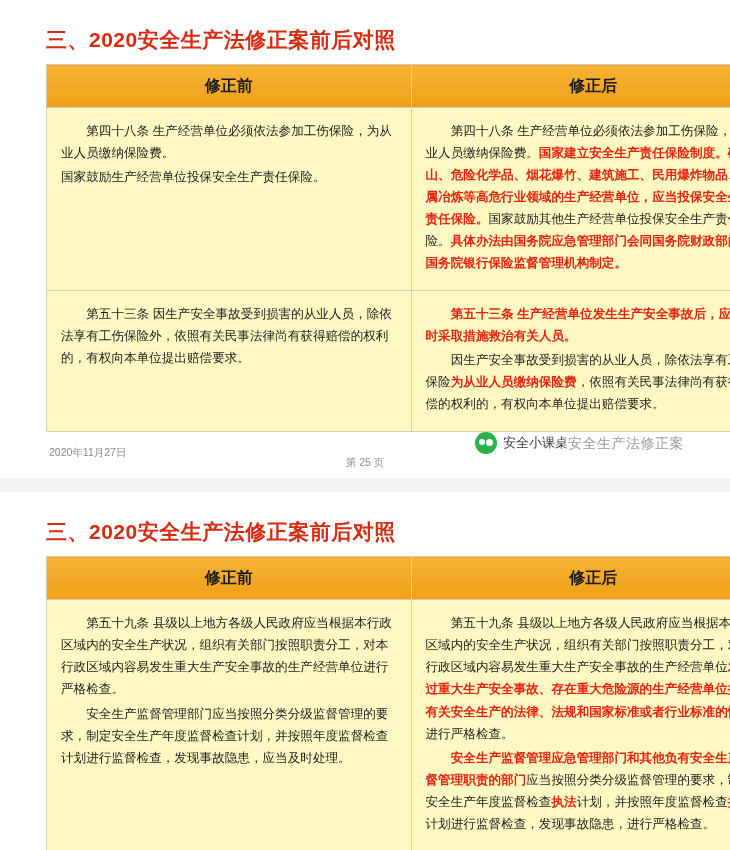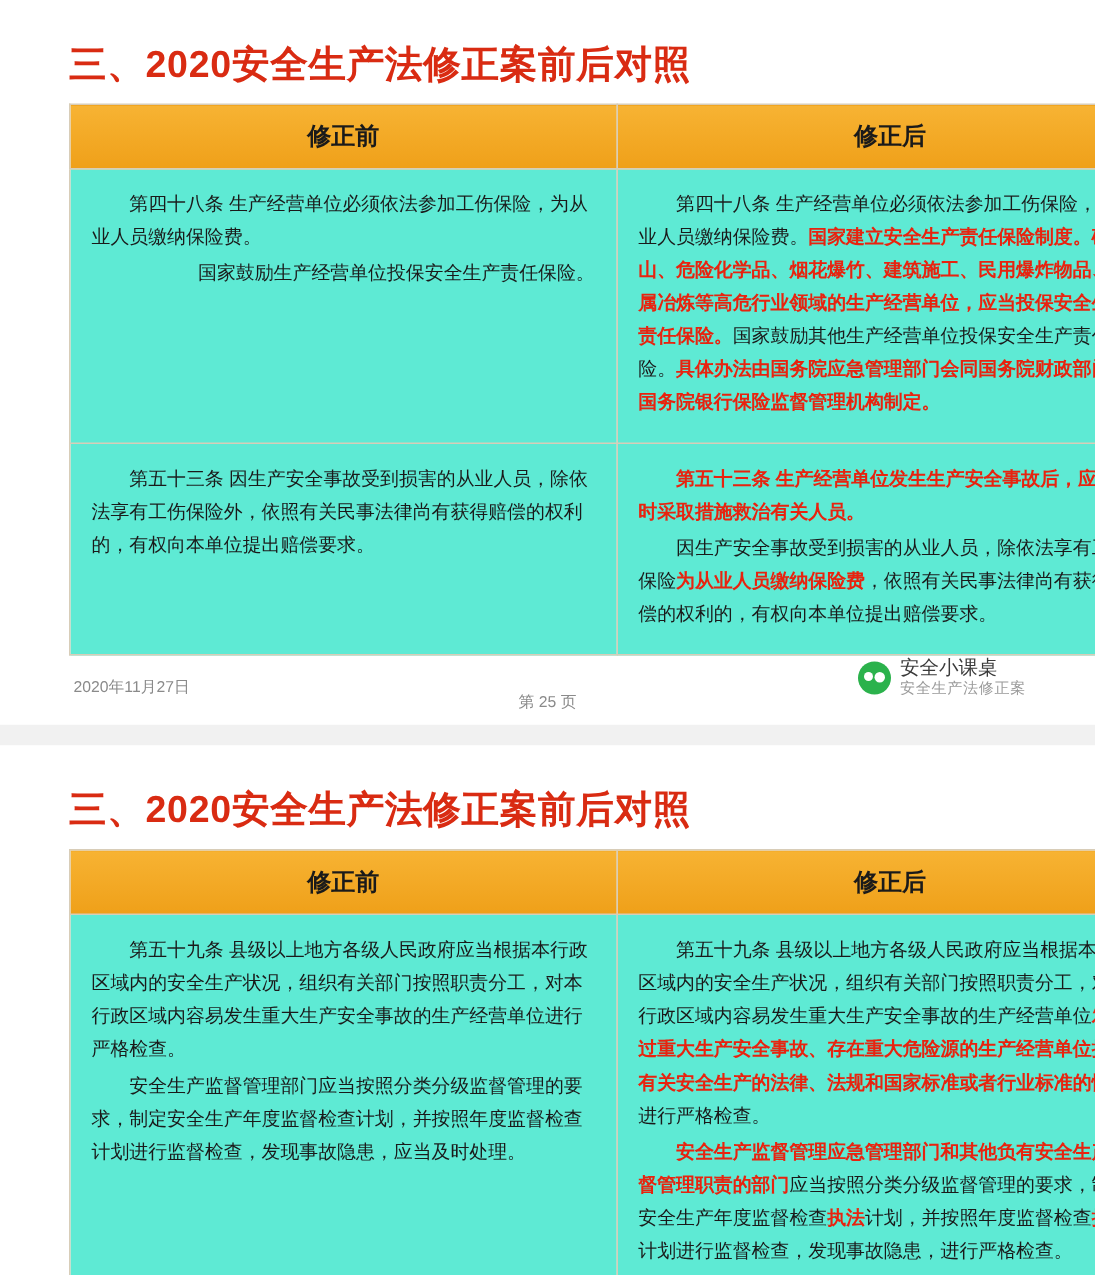"三、2020安全生产法修正案前后对照" .slide-title { font-size: 25px -> 21px }
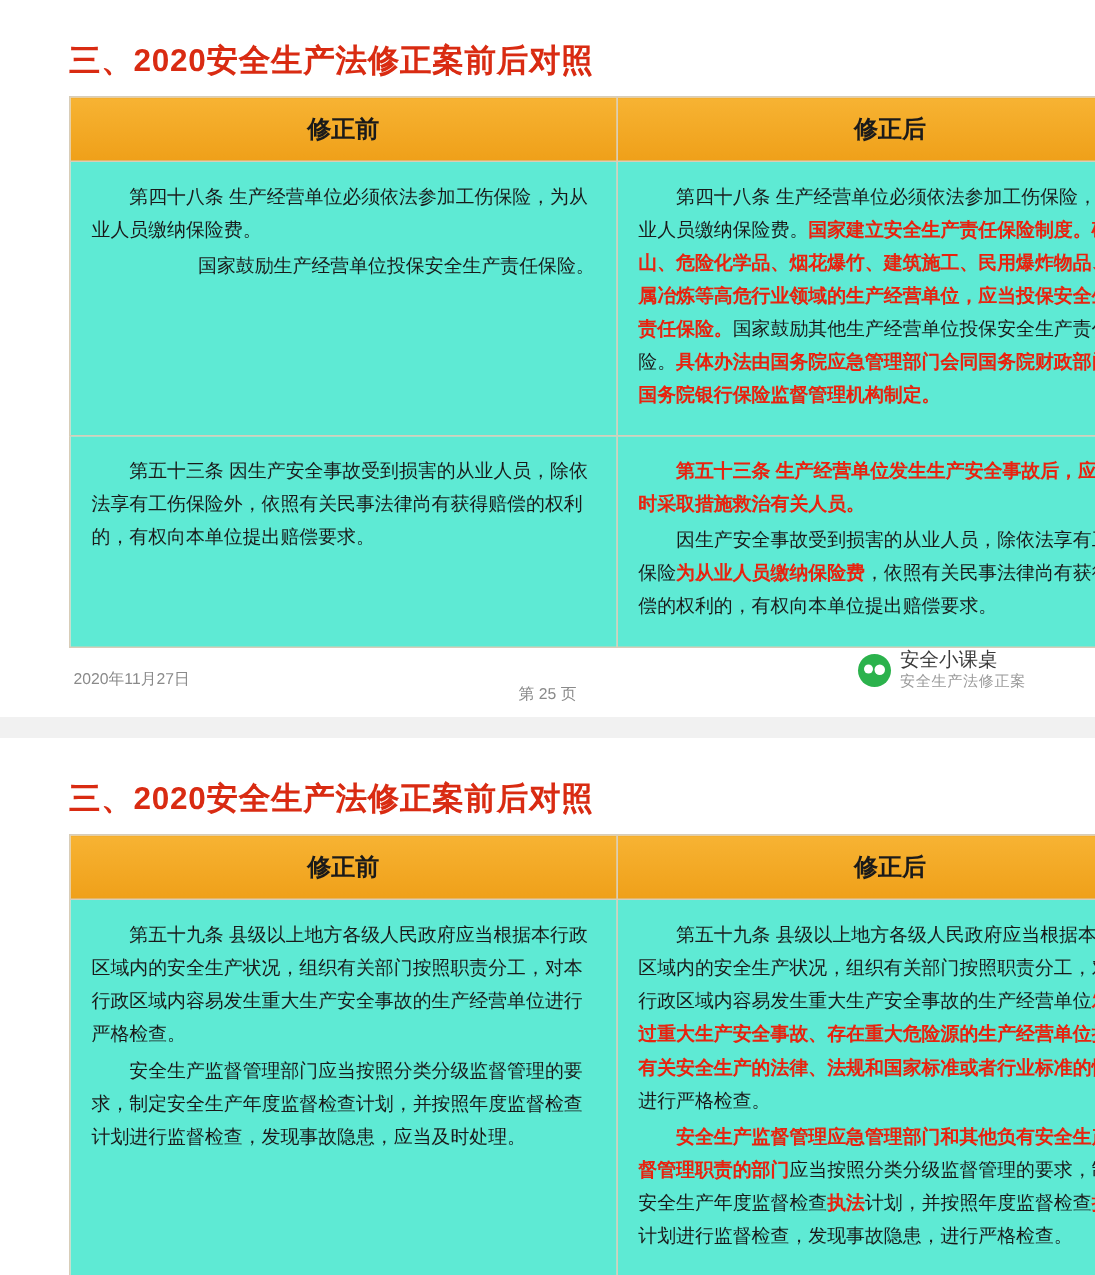"第四十八条 生产经营单位必须依法参加工伤保险，为从业人员缴纳保险费。" table.cmp td { background: #5eead4 -> #fef9c3 }
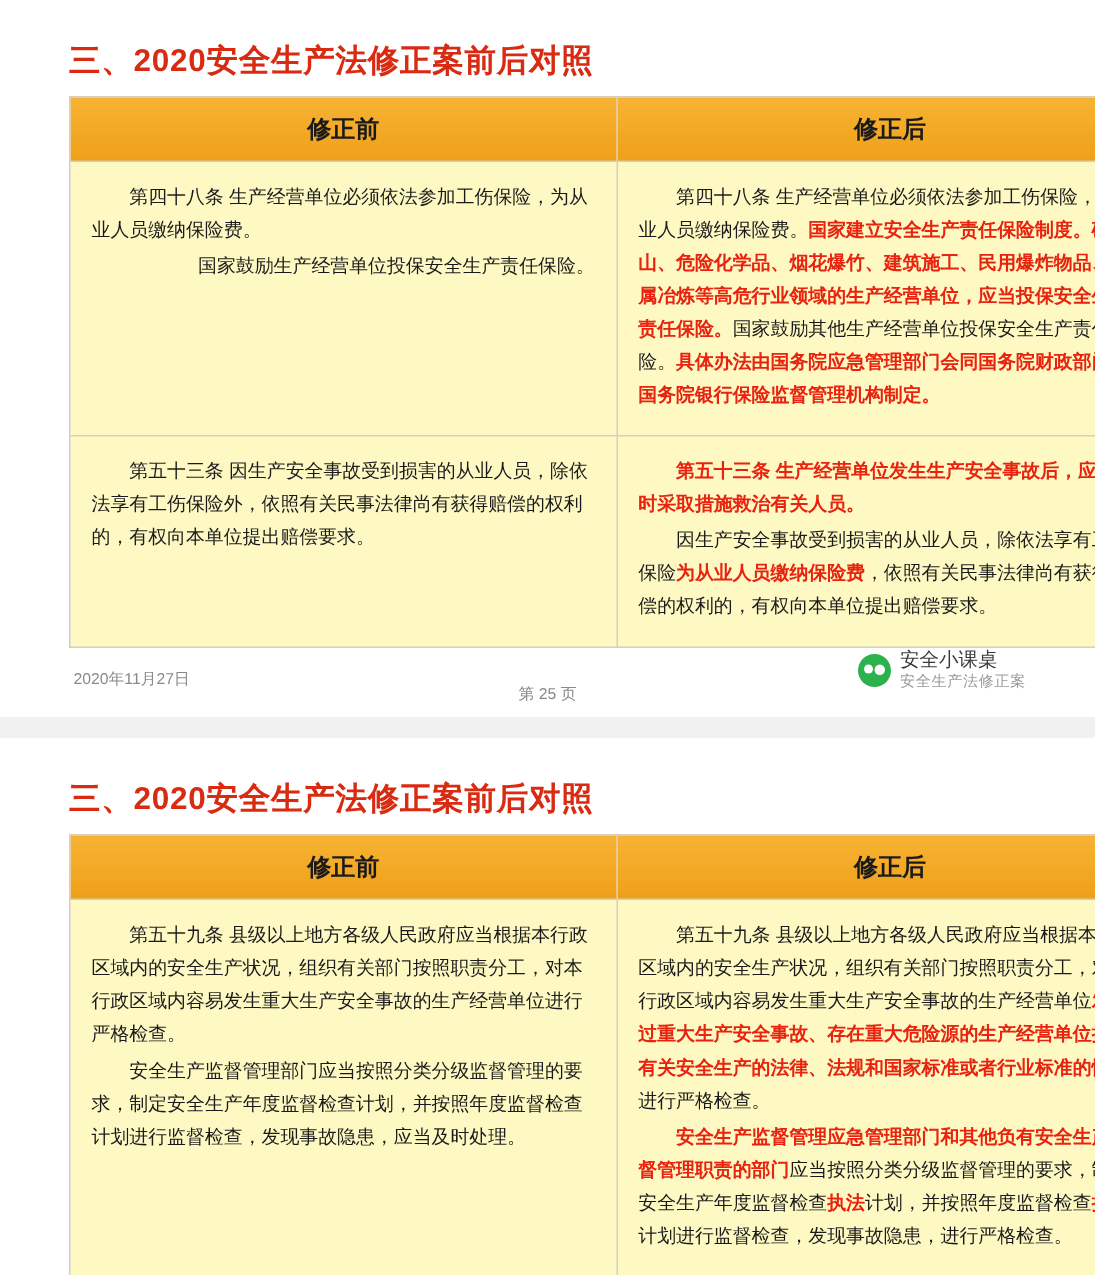"国家鼓励生产经营单位投保安全生产责任保险。" .para.noindent { text-align: right -> none }
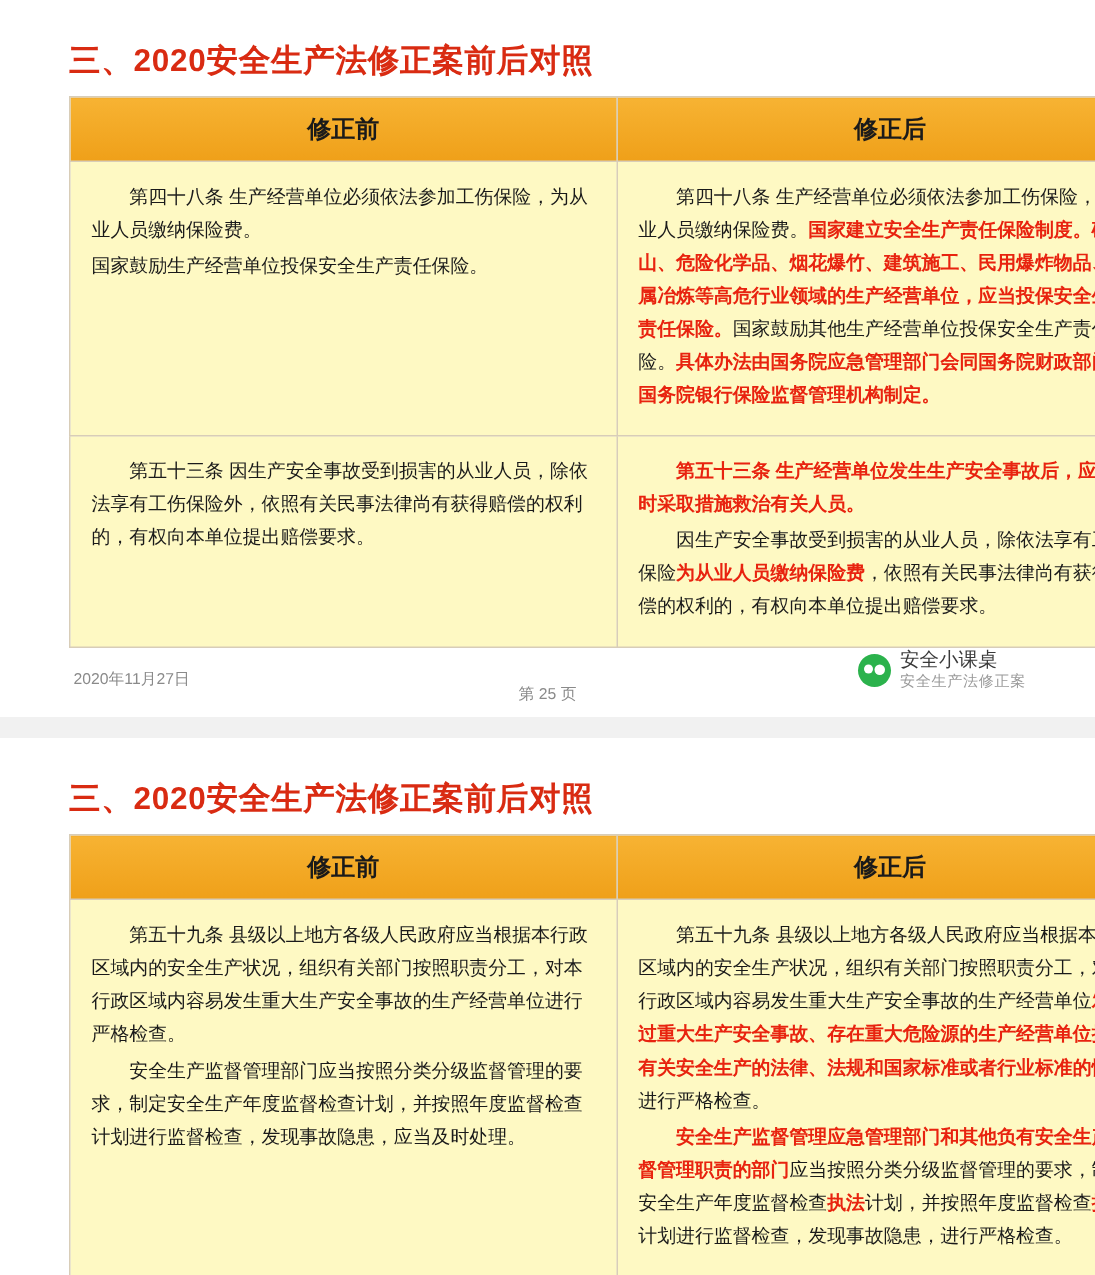"安全小课桌" .logo-text { flex-direction: column -> row }
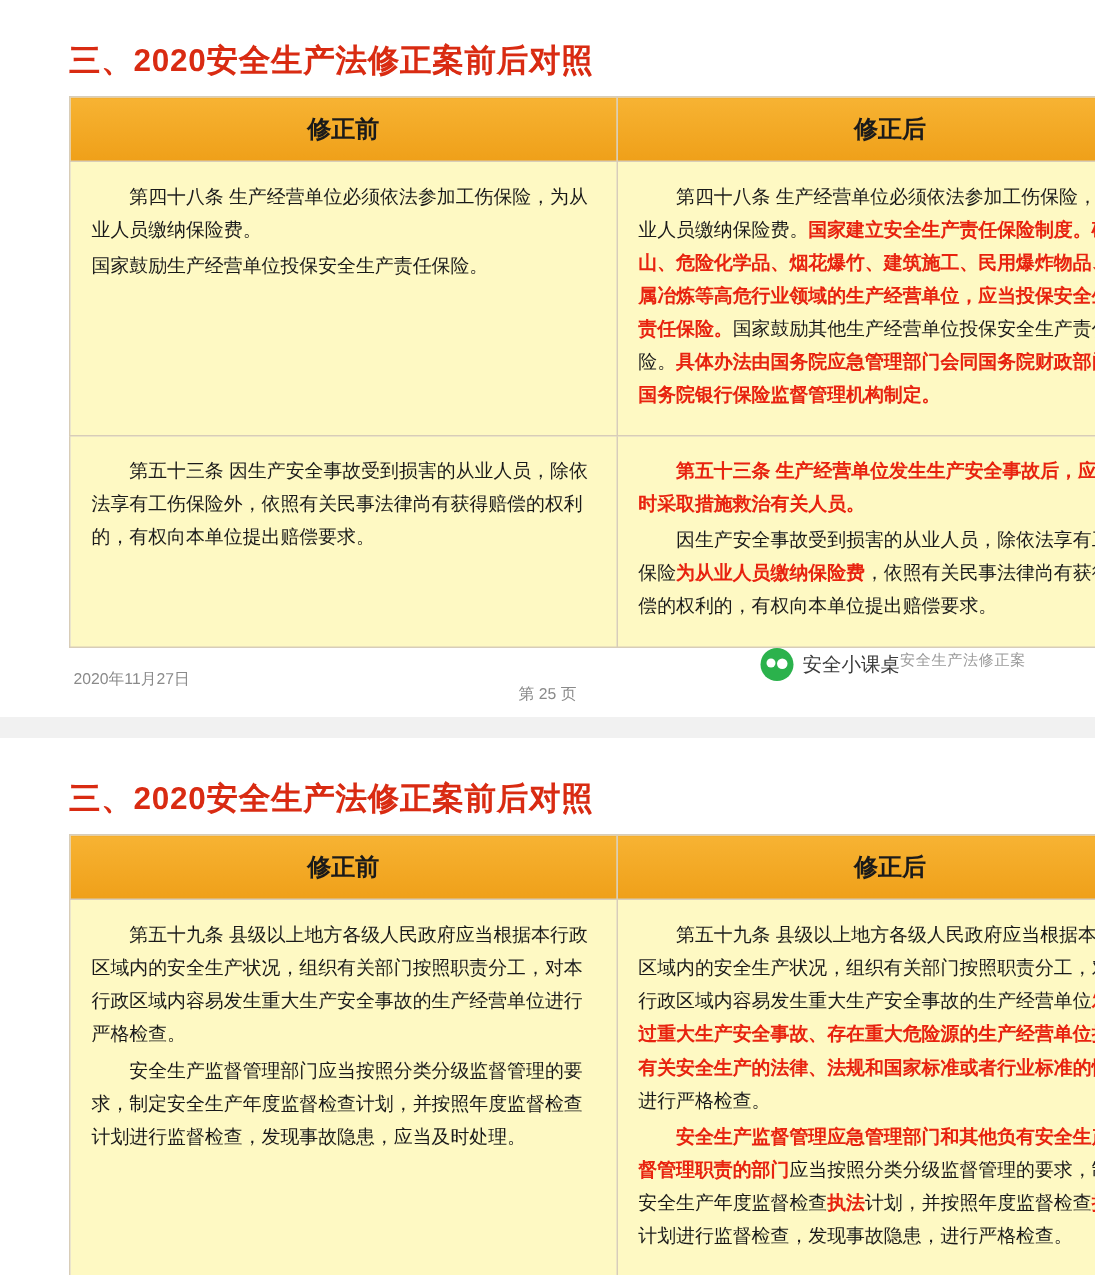"安全生产法修正案" .logo-sub { font-size: 10px -> 14px }
